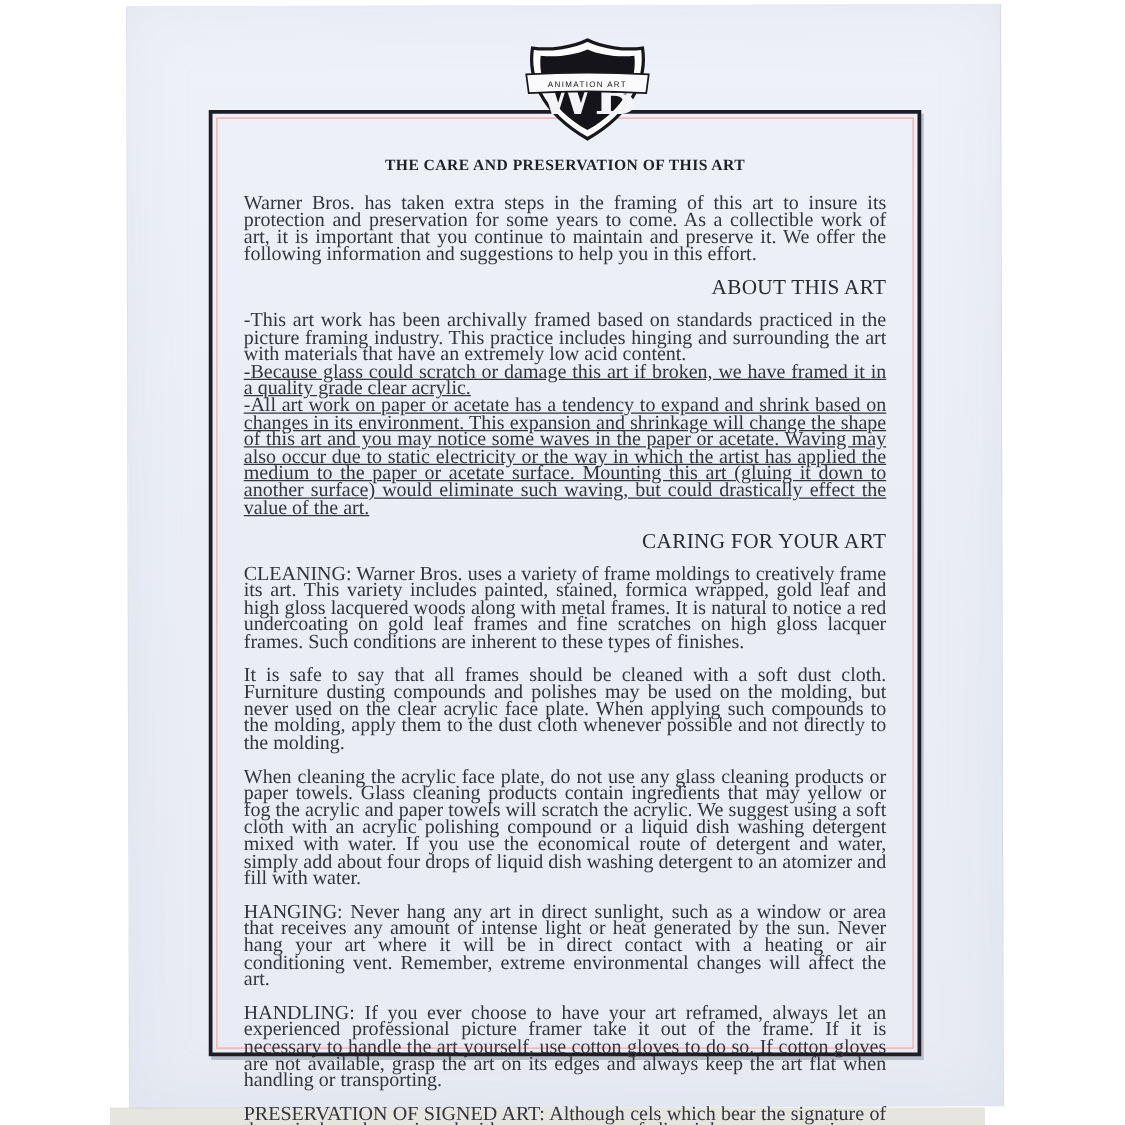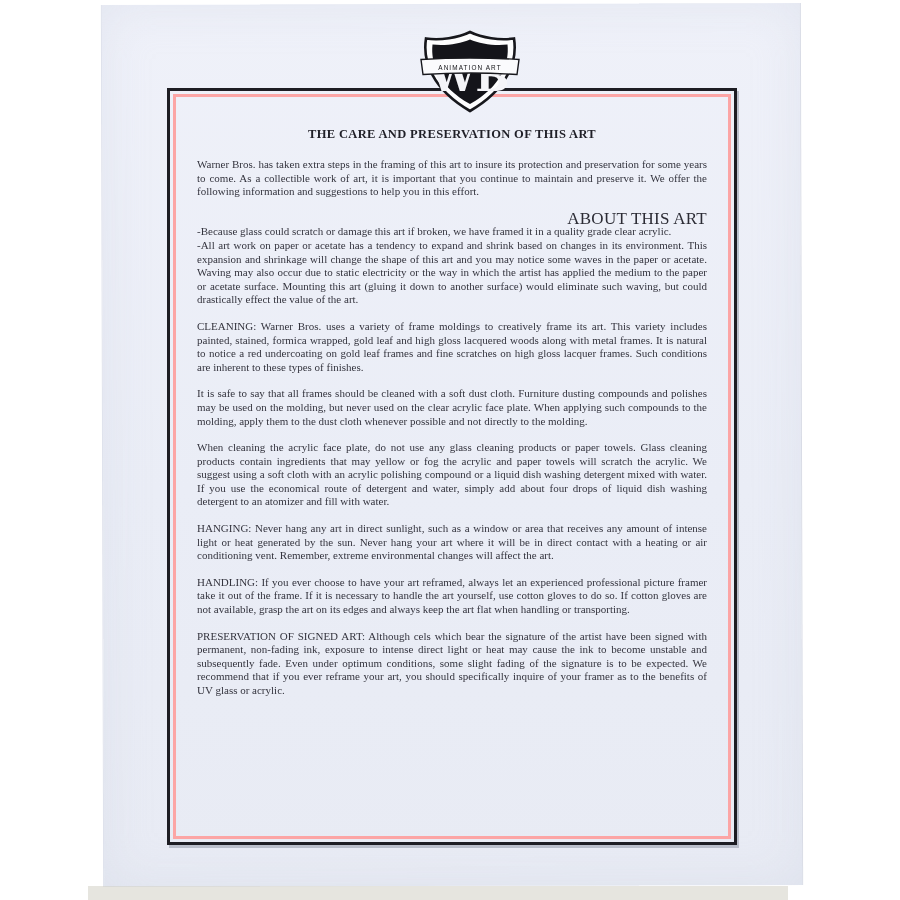"THE CARE AND PRESERVATION OF" .doc-inner { border: 3px solid #fca5a5 -> 1px solid #fca5a5 }
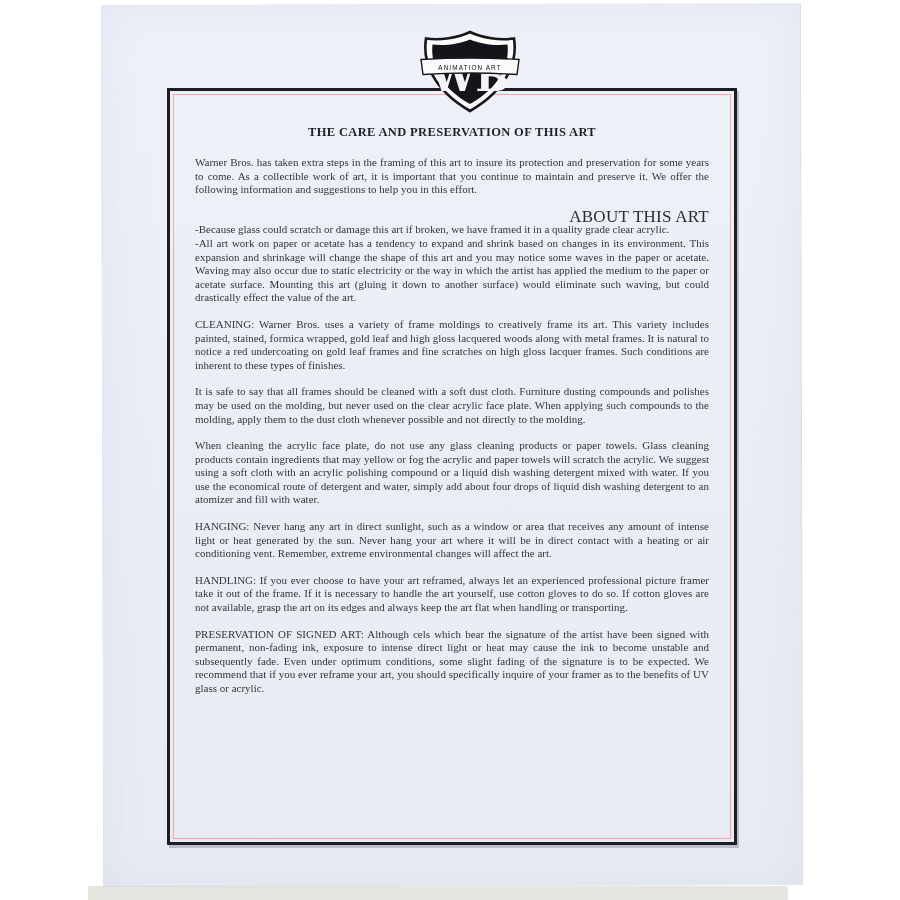"Warner Bros. has taken extra" .para { font-size: 11px -> 16px }
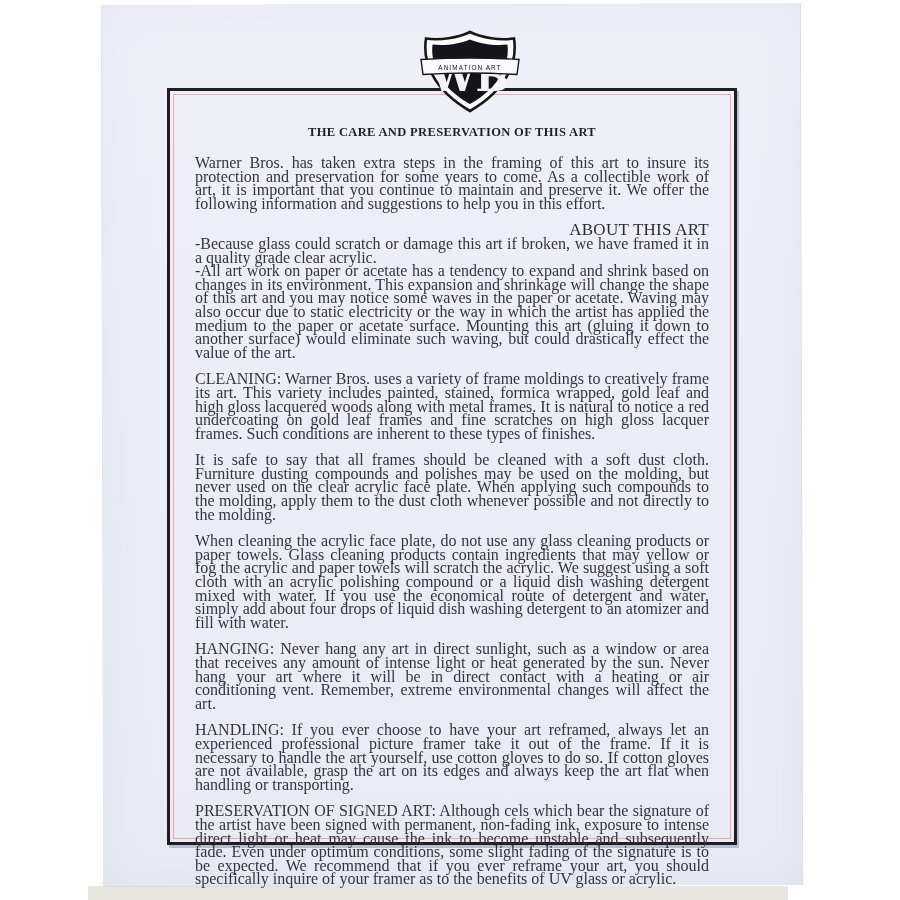"-This art work has been" div.para { html: none -> <div>-This art work has been archivally framed based on standards practiced in the picture framing industry. This practice includes hinging and surrounding the art with materials that have an extremely low acid content.</div> }
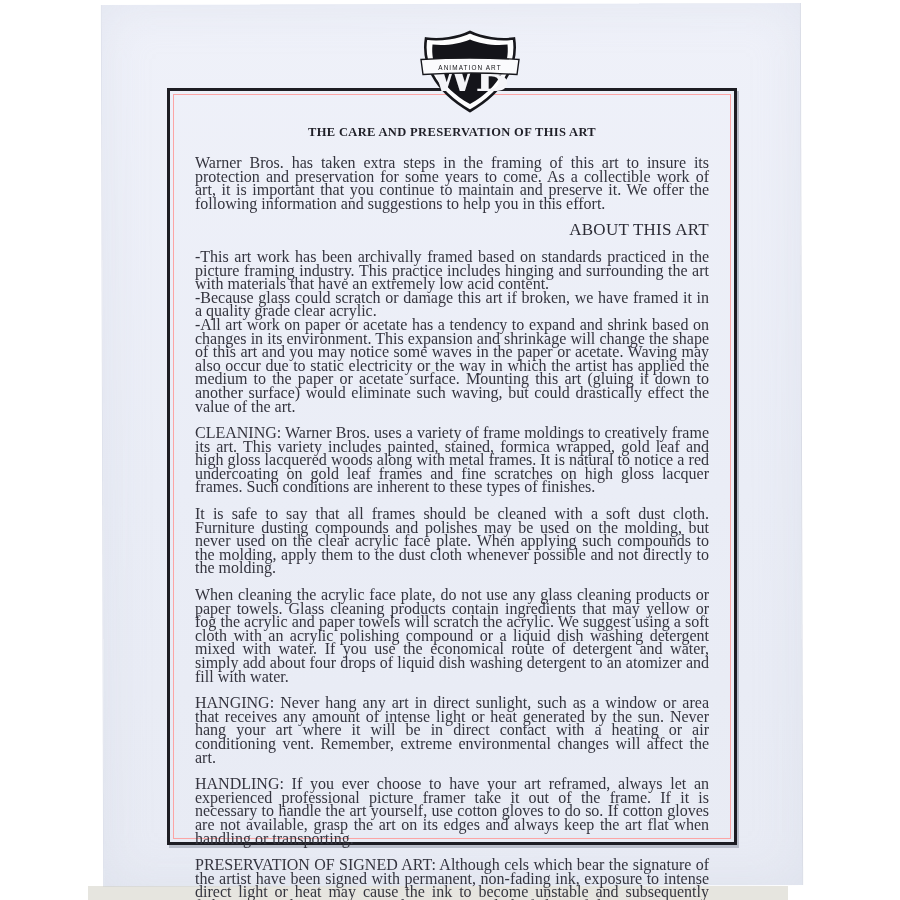"-Because glass could scratch or" .para.tight { text-decoration: none -> underline }
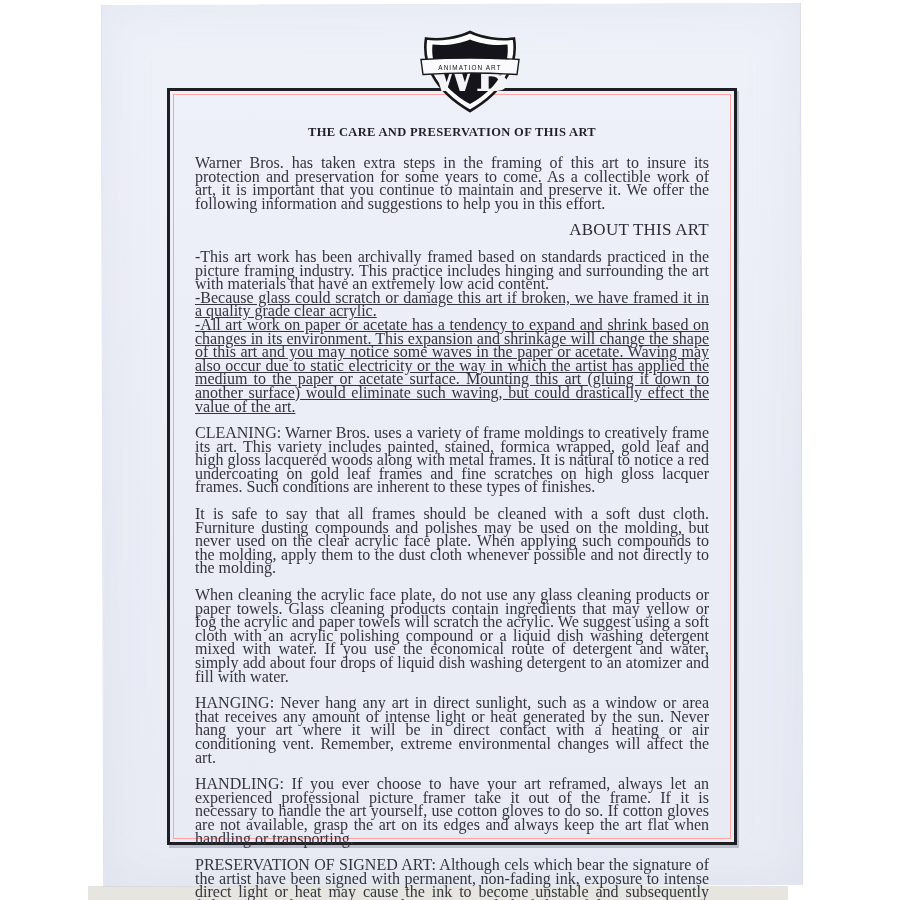"CARING FOR YOUR ART" div.sec-heading { html: none -> <div>CARING FOR YOUR ART</div> }
